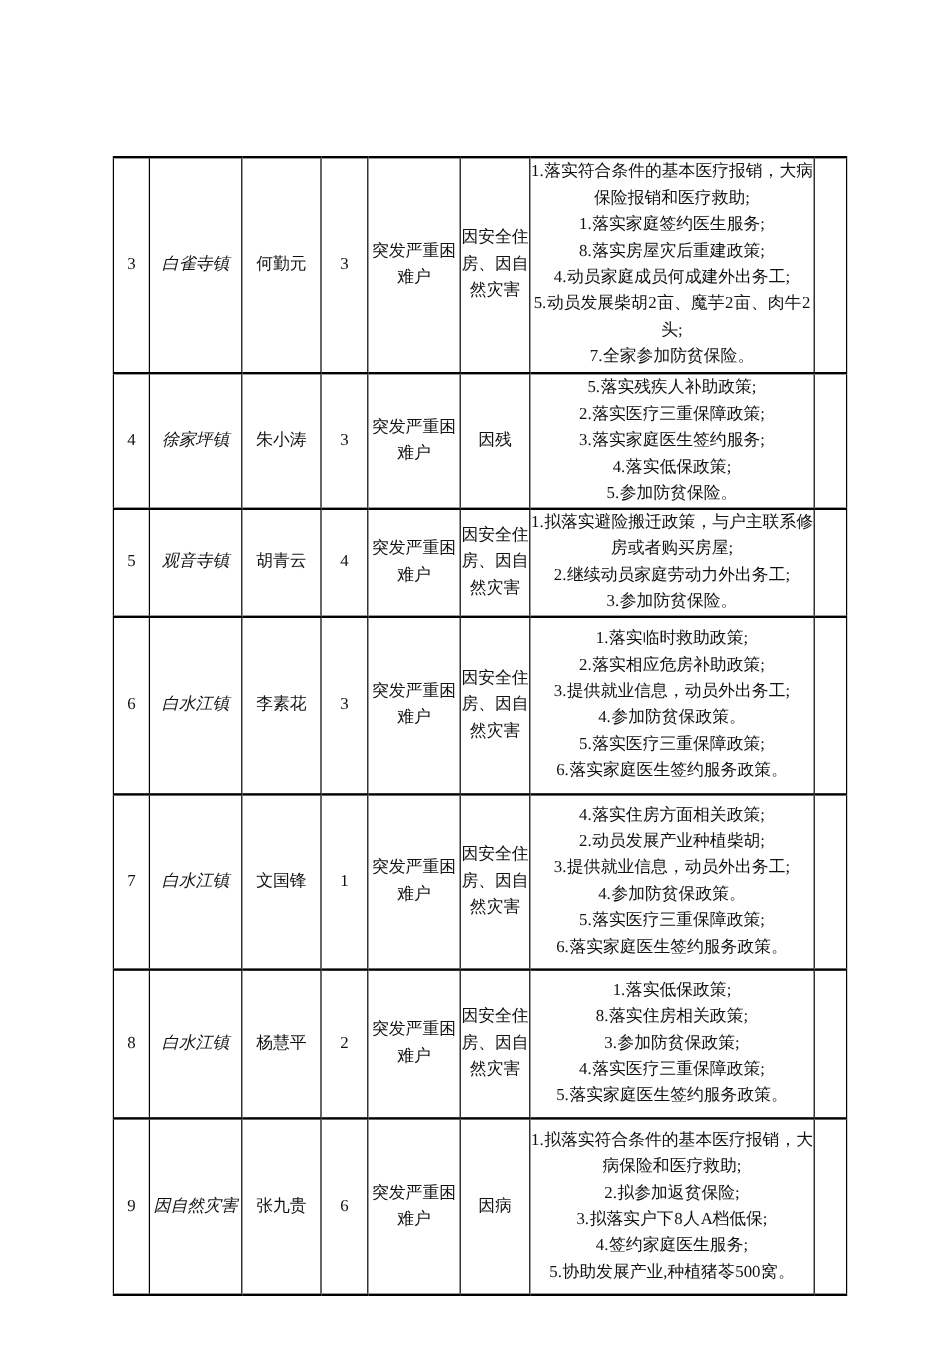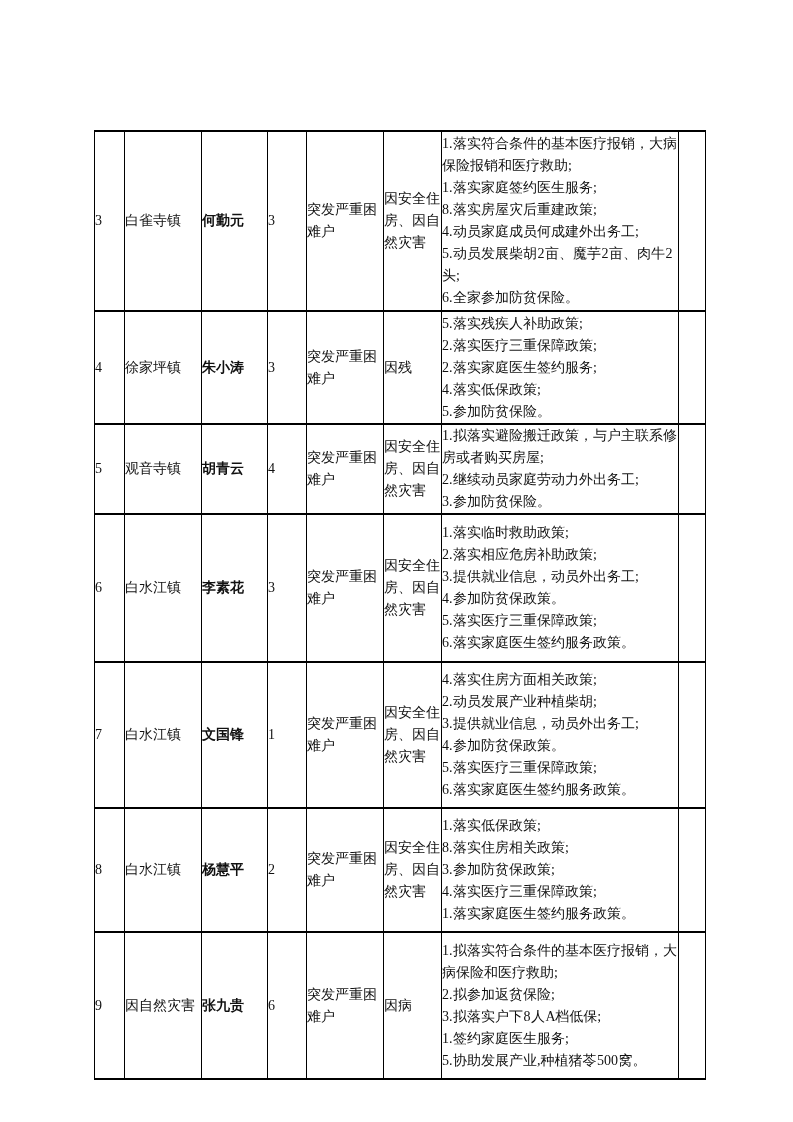"1. 落实符合条件的基本医疗报销，大病保险报销和医疗救助;" table.report-table td { text-align: none -> center }
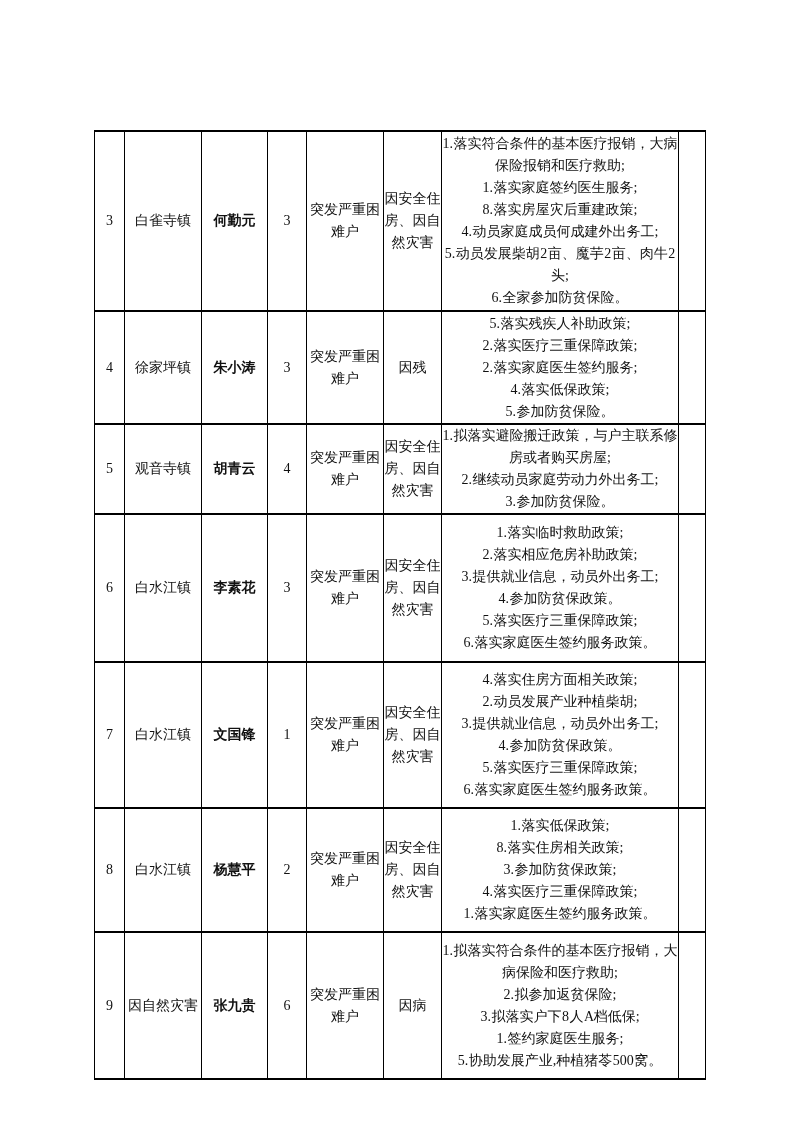"白雀寺镇" td.cell-town { font-style: none -> italic }
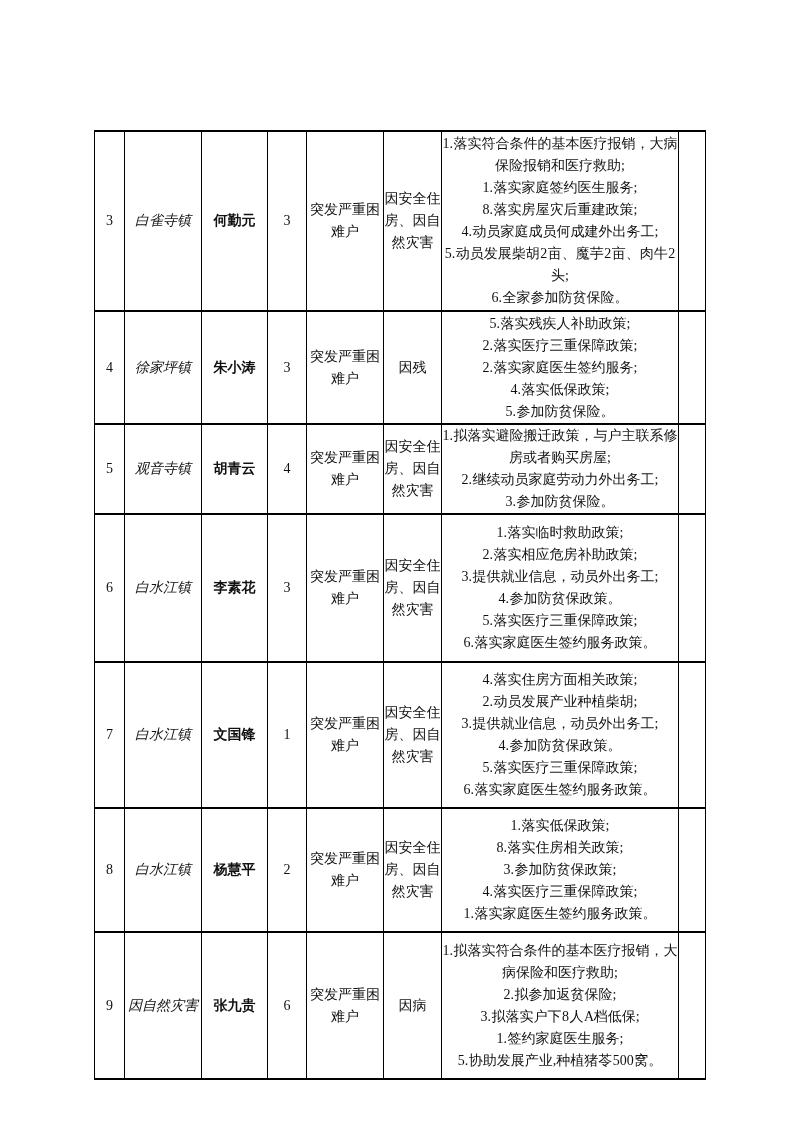"何勤元" td.cell-person { font-weight: bold -> none }
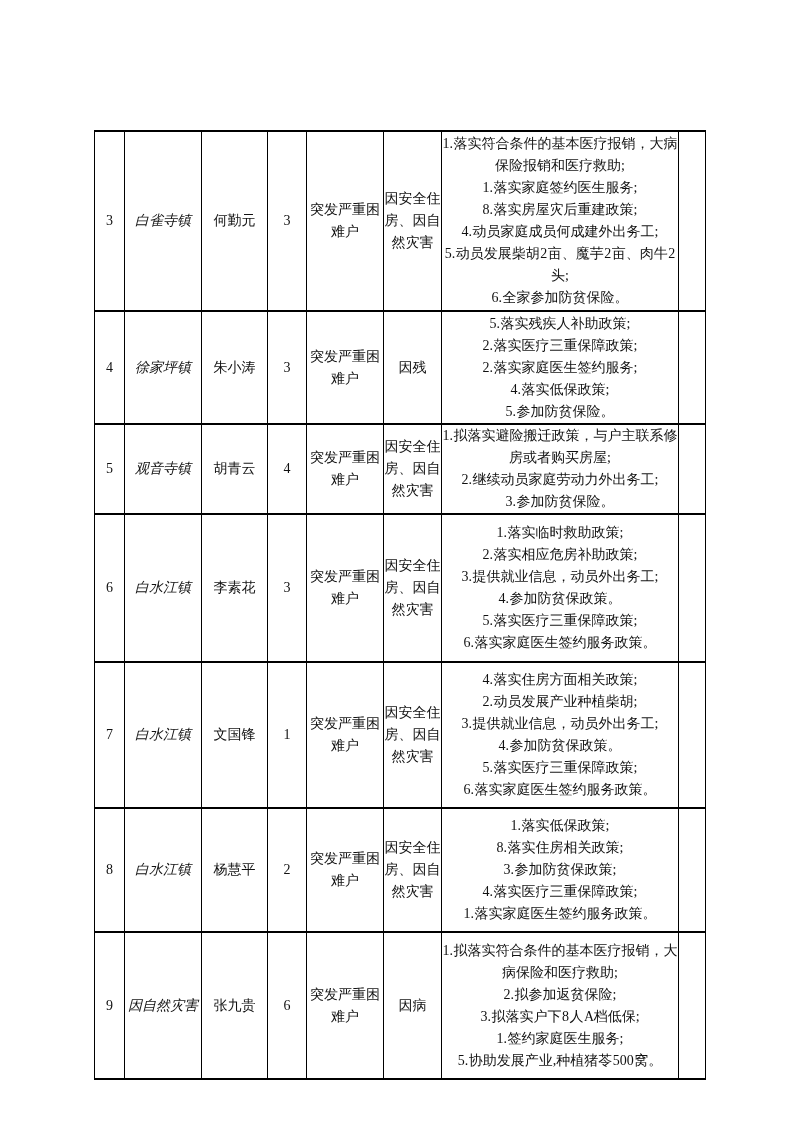"6. 全家参加防贫保险。" div.measure-item { text: 6 -> 7 }
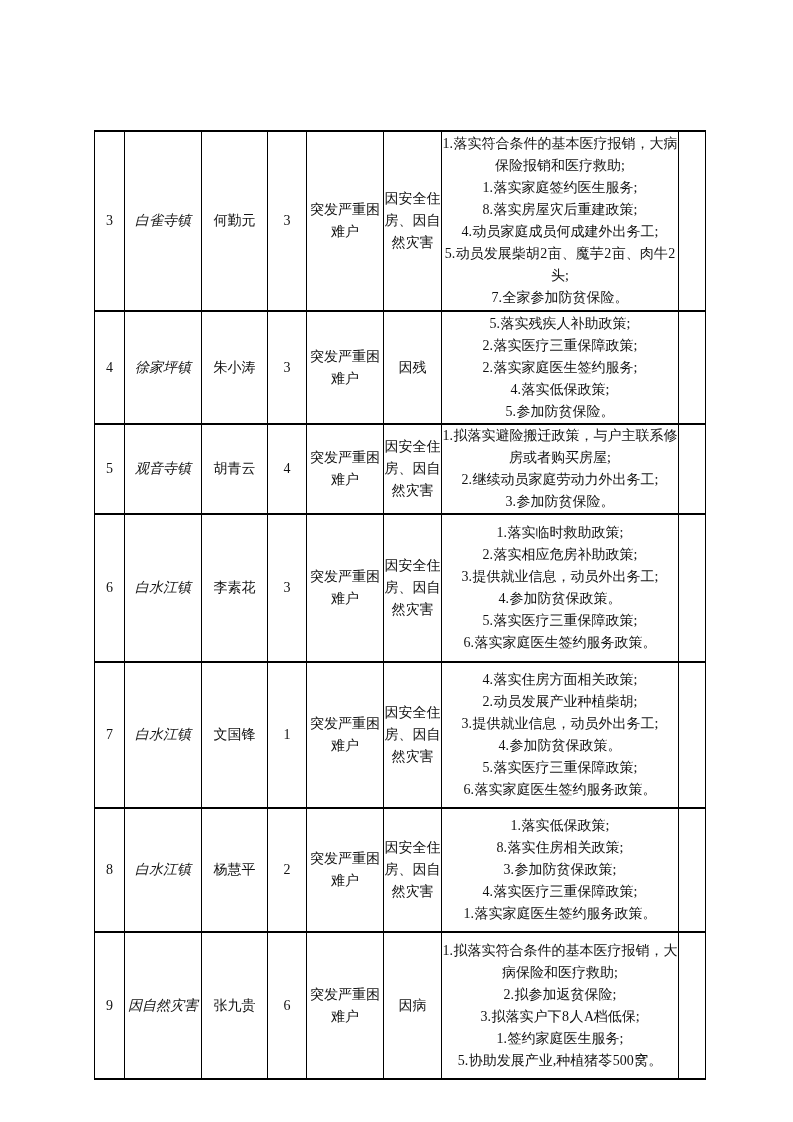"2. 落实家庭医生签约服务;" div.measure-item { text: 2 -> 3 }
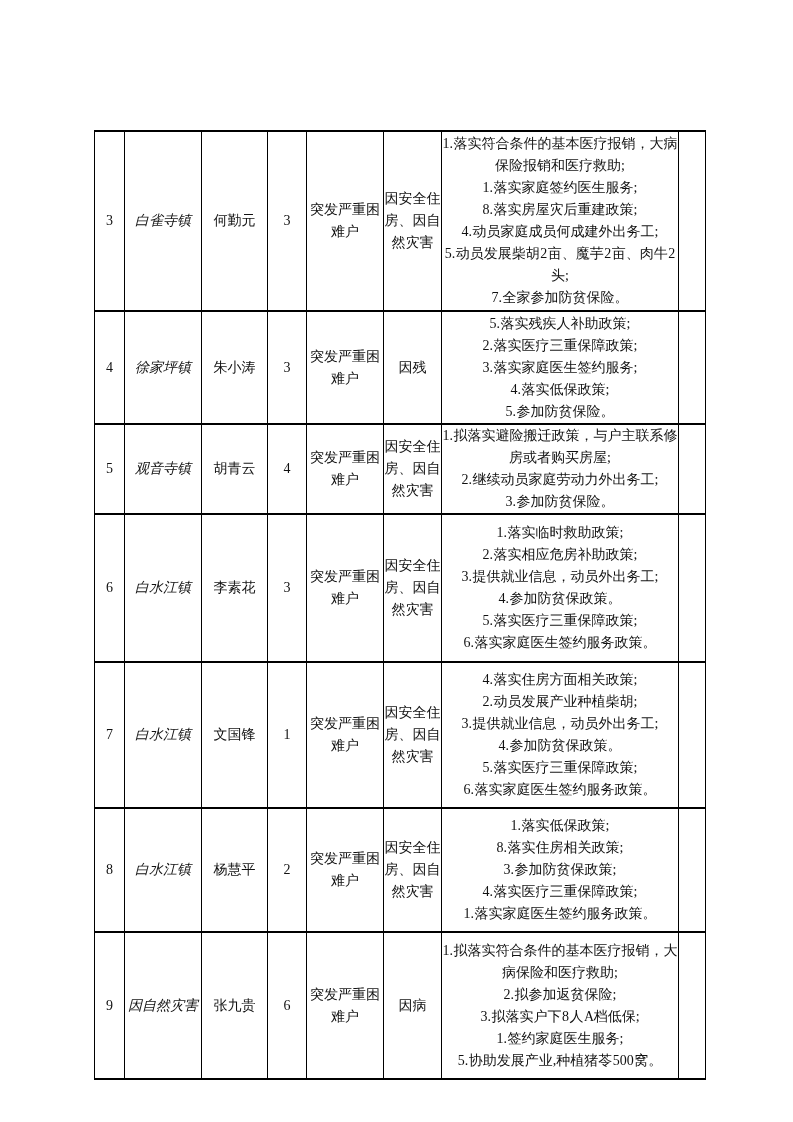"1. 落实家庭医生签约服务政策。" div.measure-item { text: 1 -> 5 }
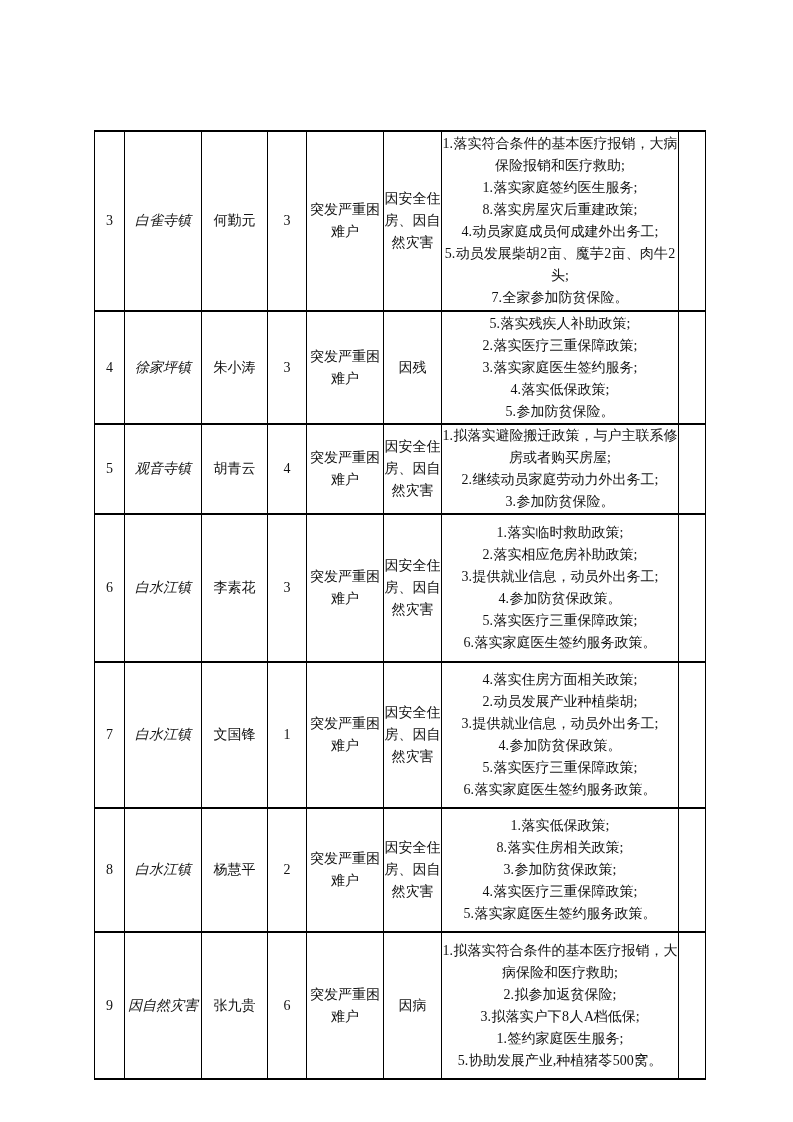"1. 签约家庭医生服务;" div.measure-item { text: 1 -> 4 }
